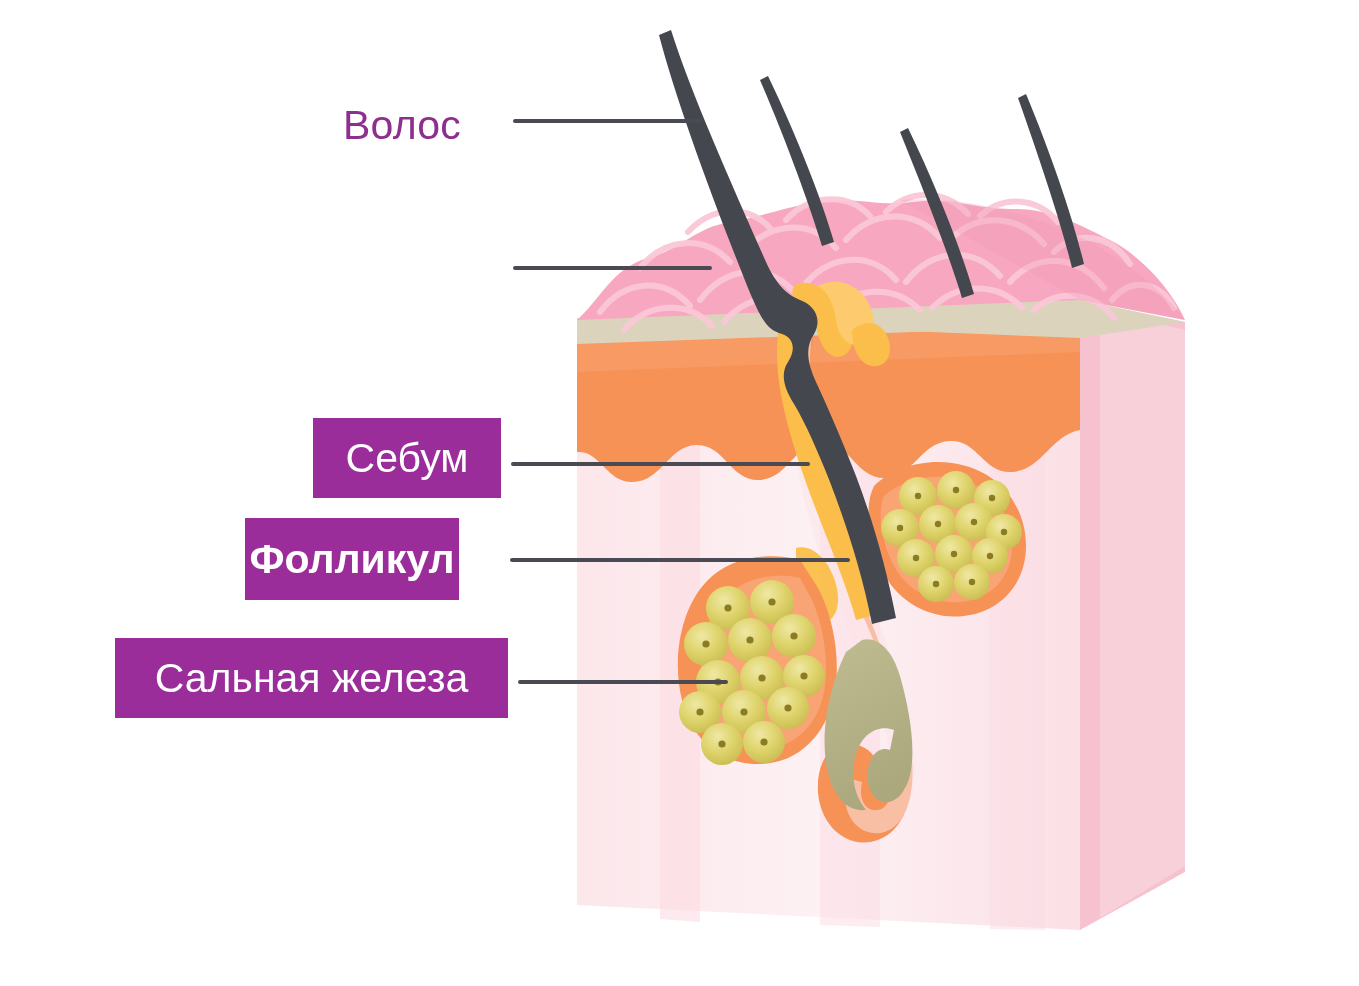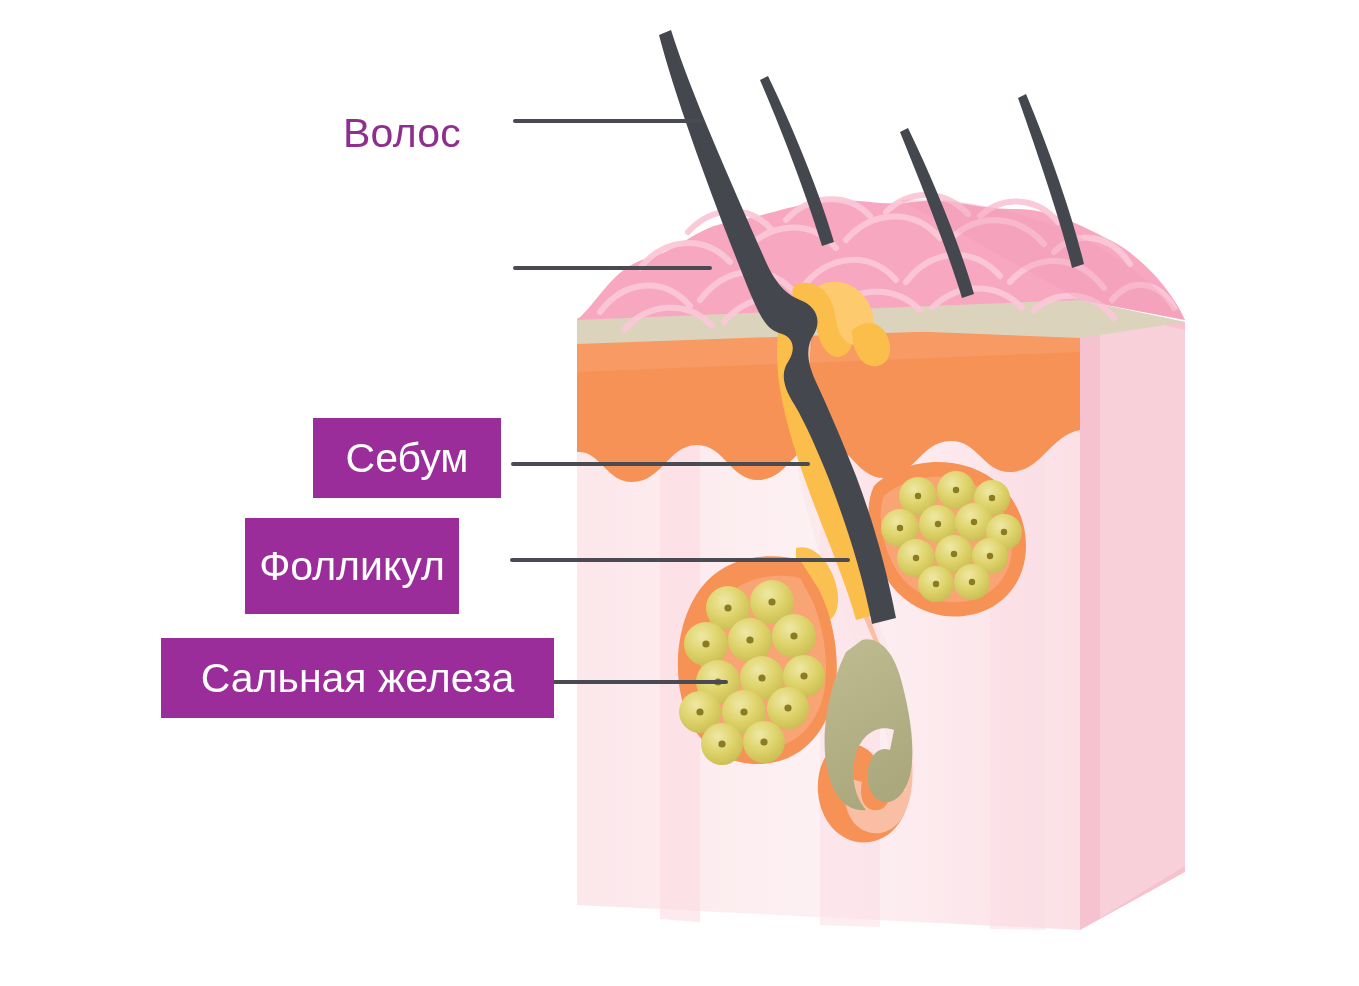"Волос" .label-plain { margin-top: 8px -> none }
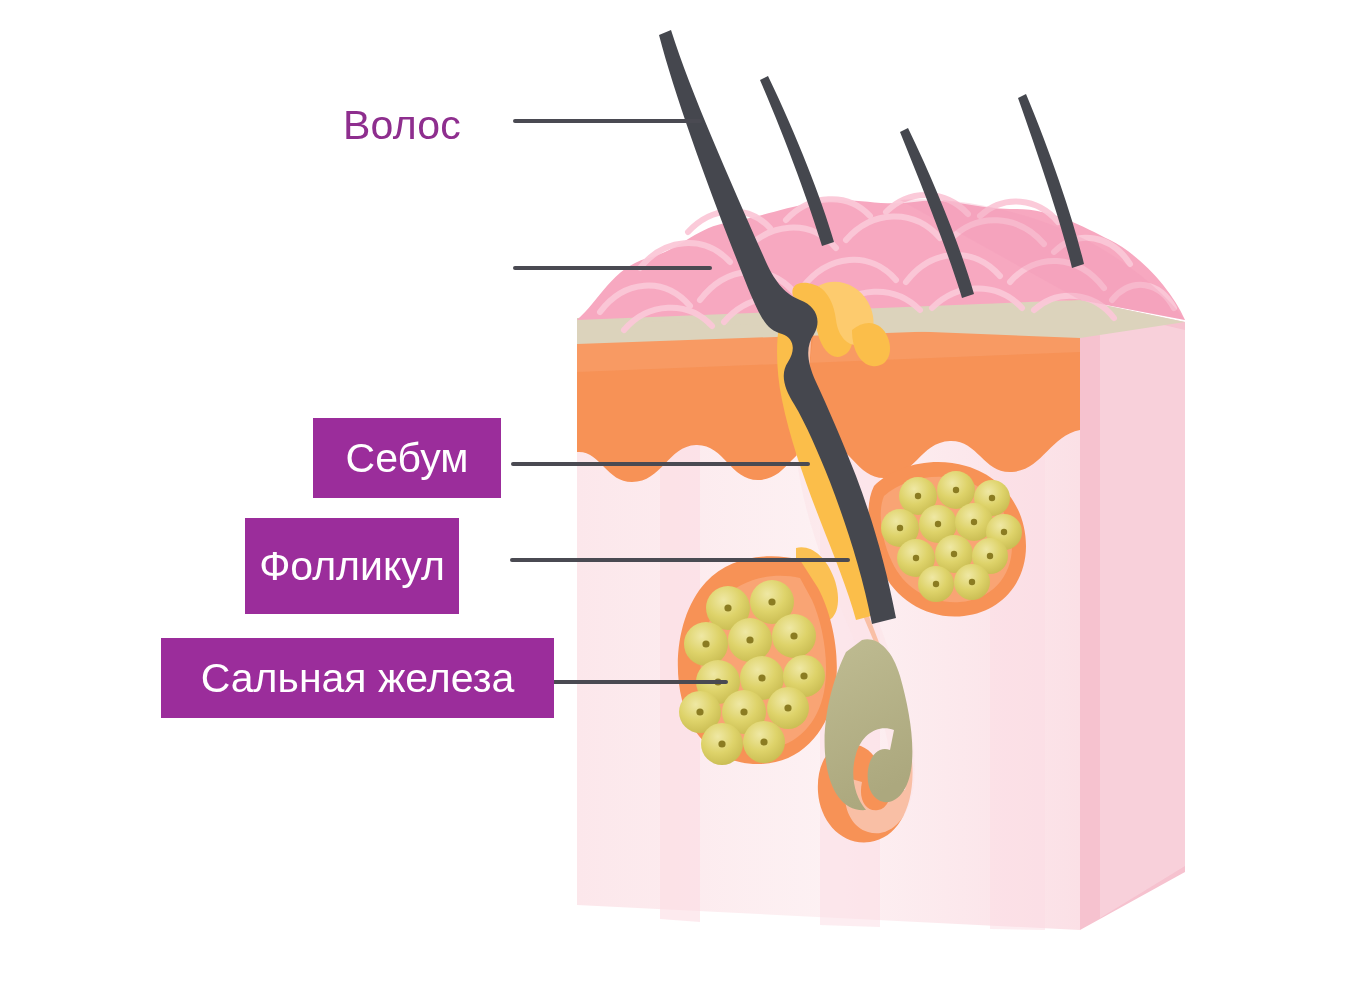"Фолликул" #box-follik { font-weight: none -> bold; height: 96px -> 82px }
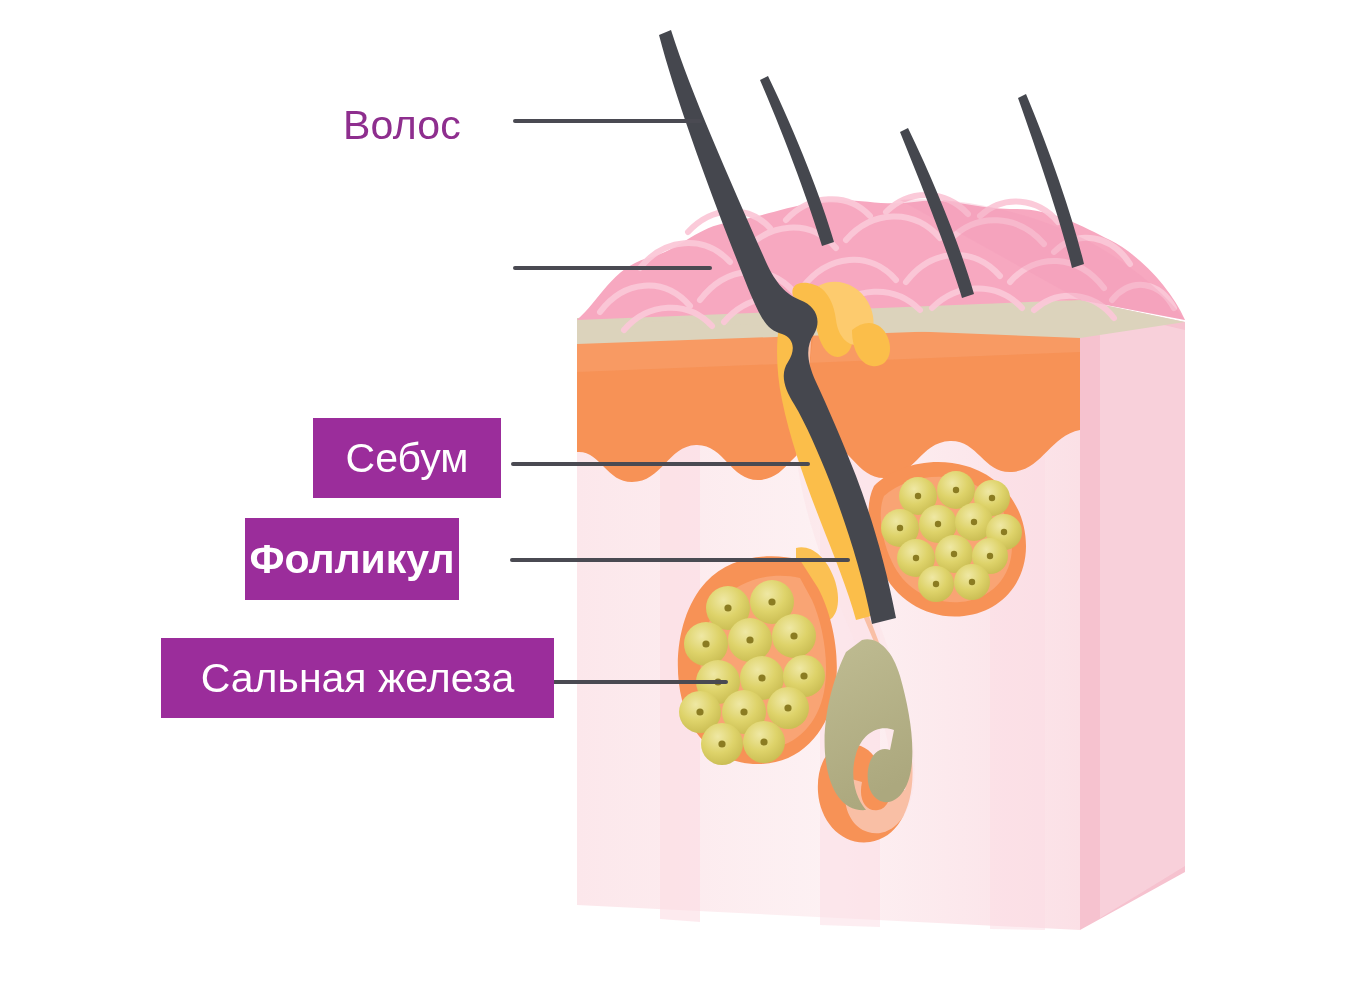"Сальная железа" #box-salnaya { margin-left: 46px -> none }
